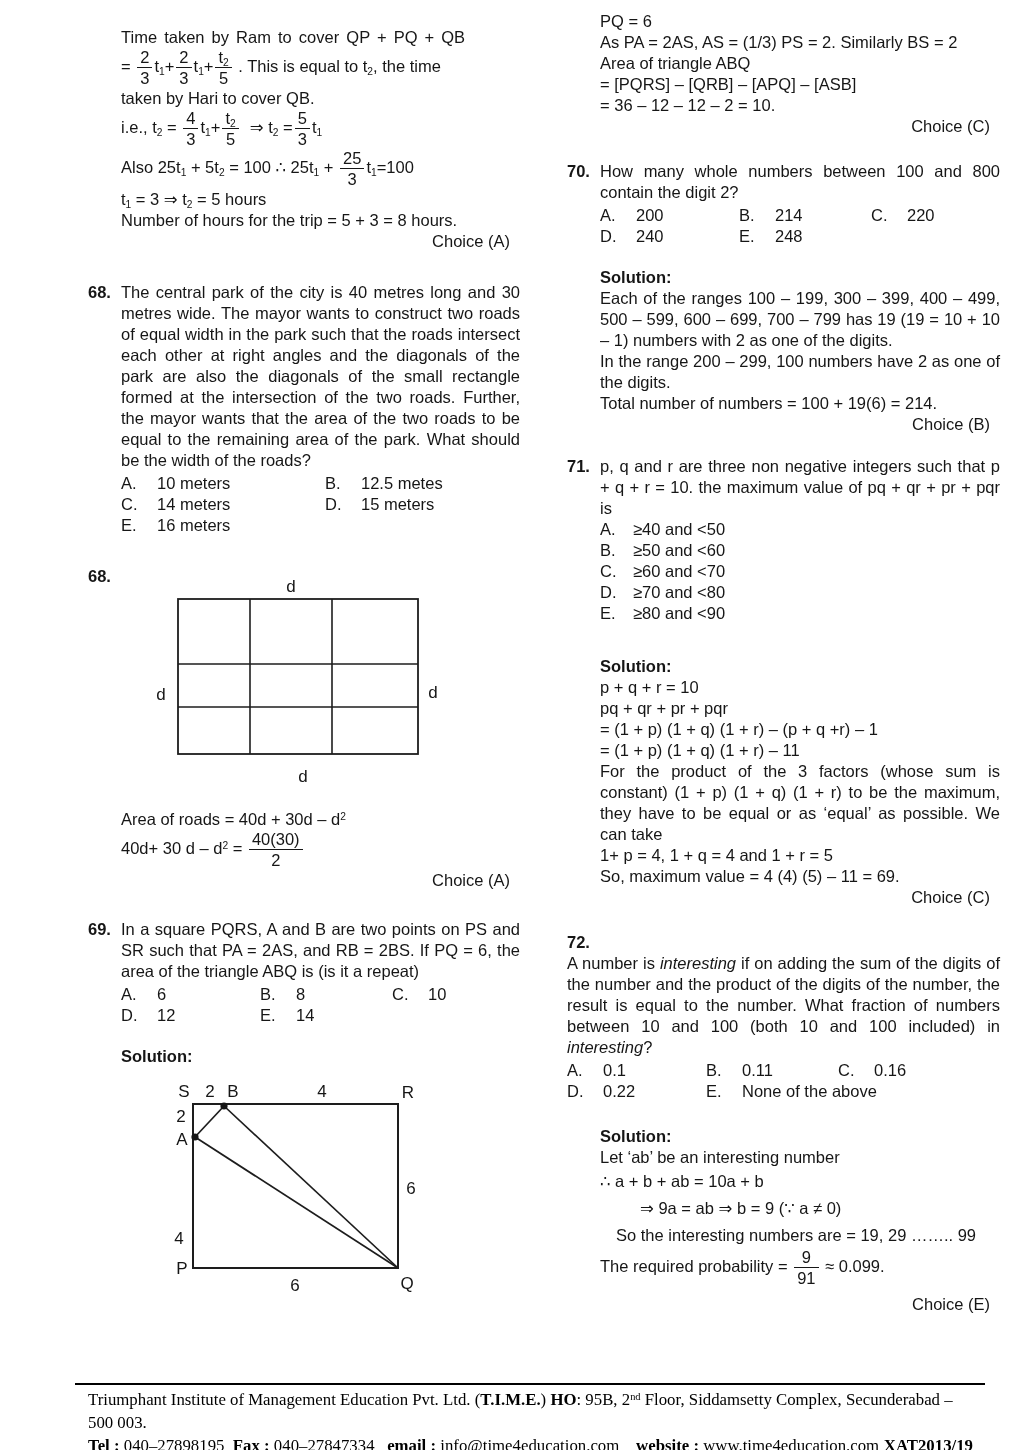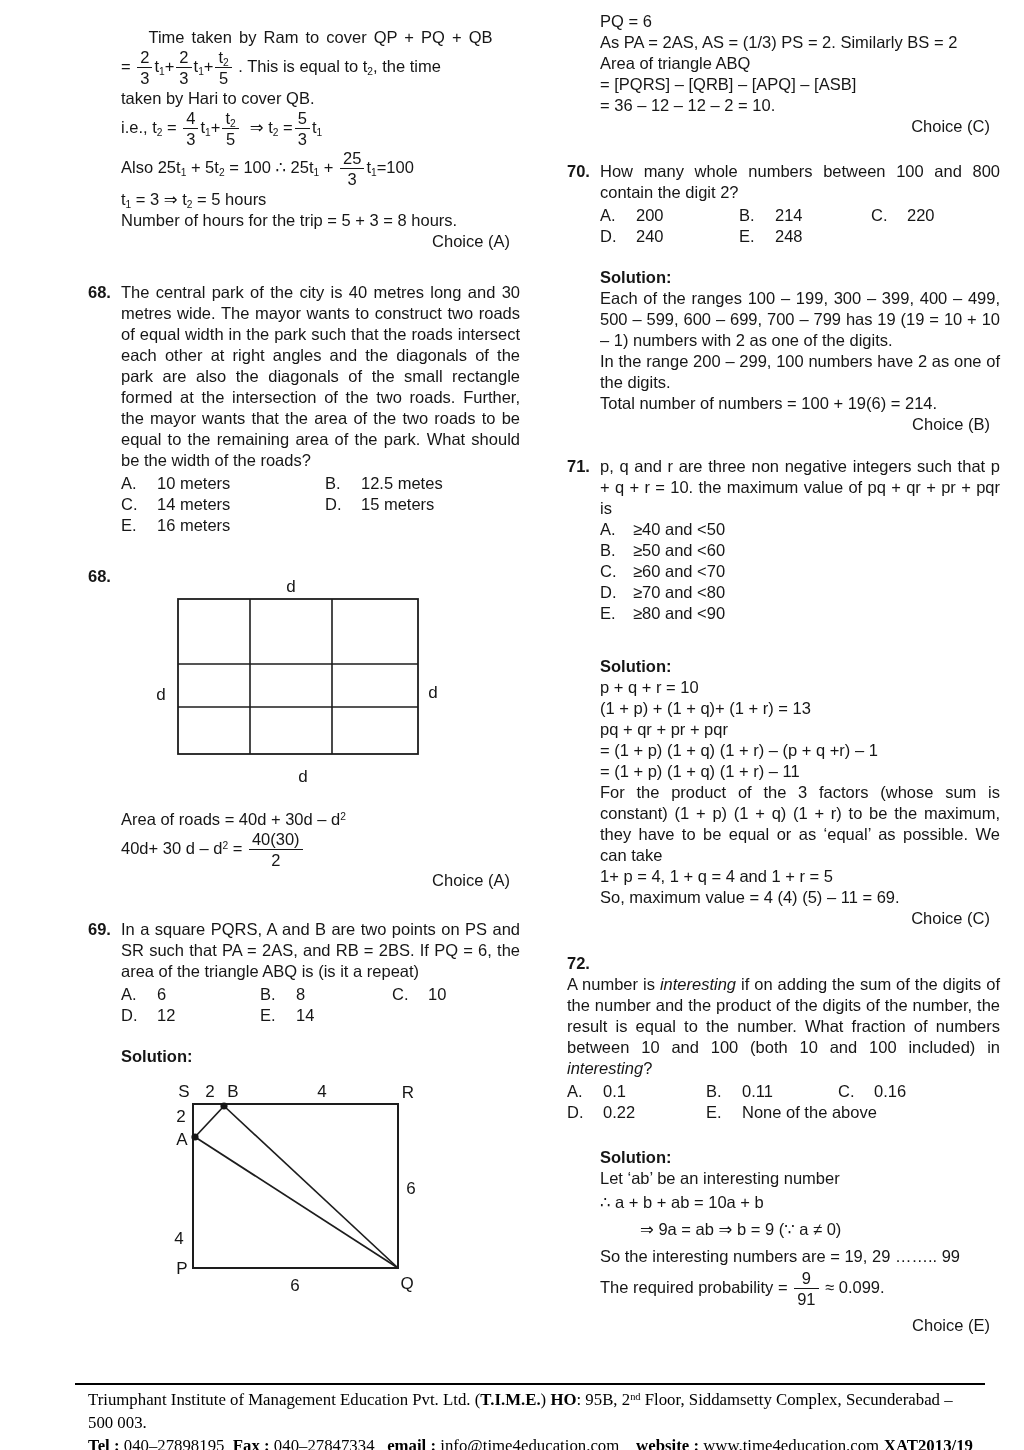"Time taken by Ram to" .spread { text-align: center -> none }
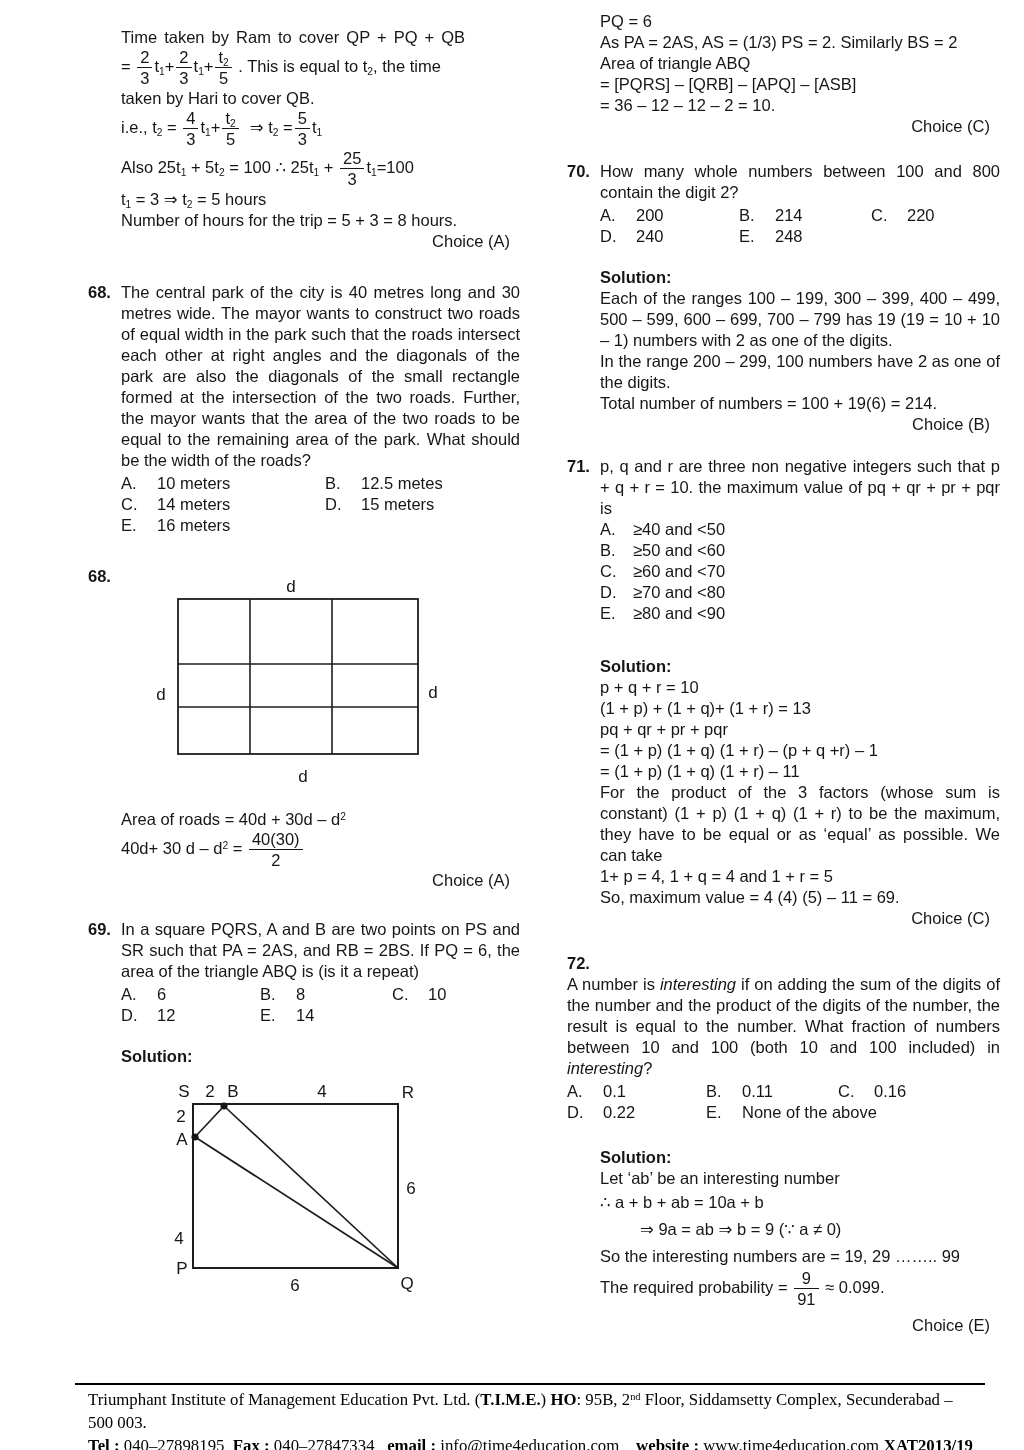"(1 + p) + (1" div.mline { html: <div>(1 + p) + (1 + q)+ (1 + r) = 13</div> -> none }
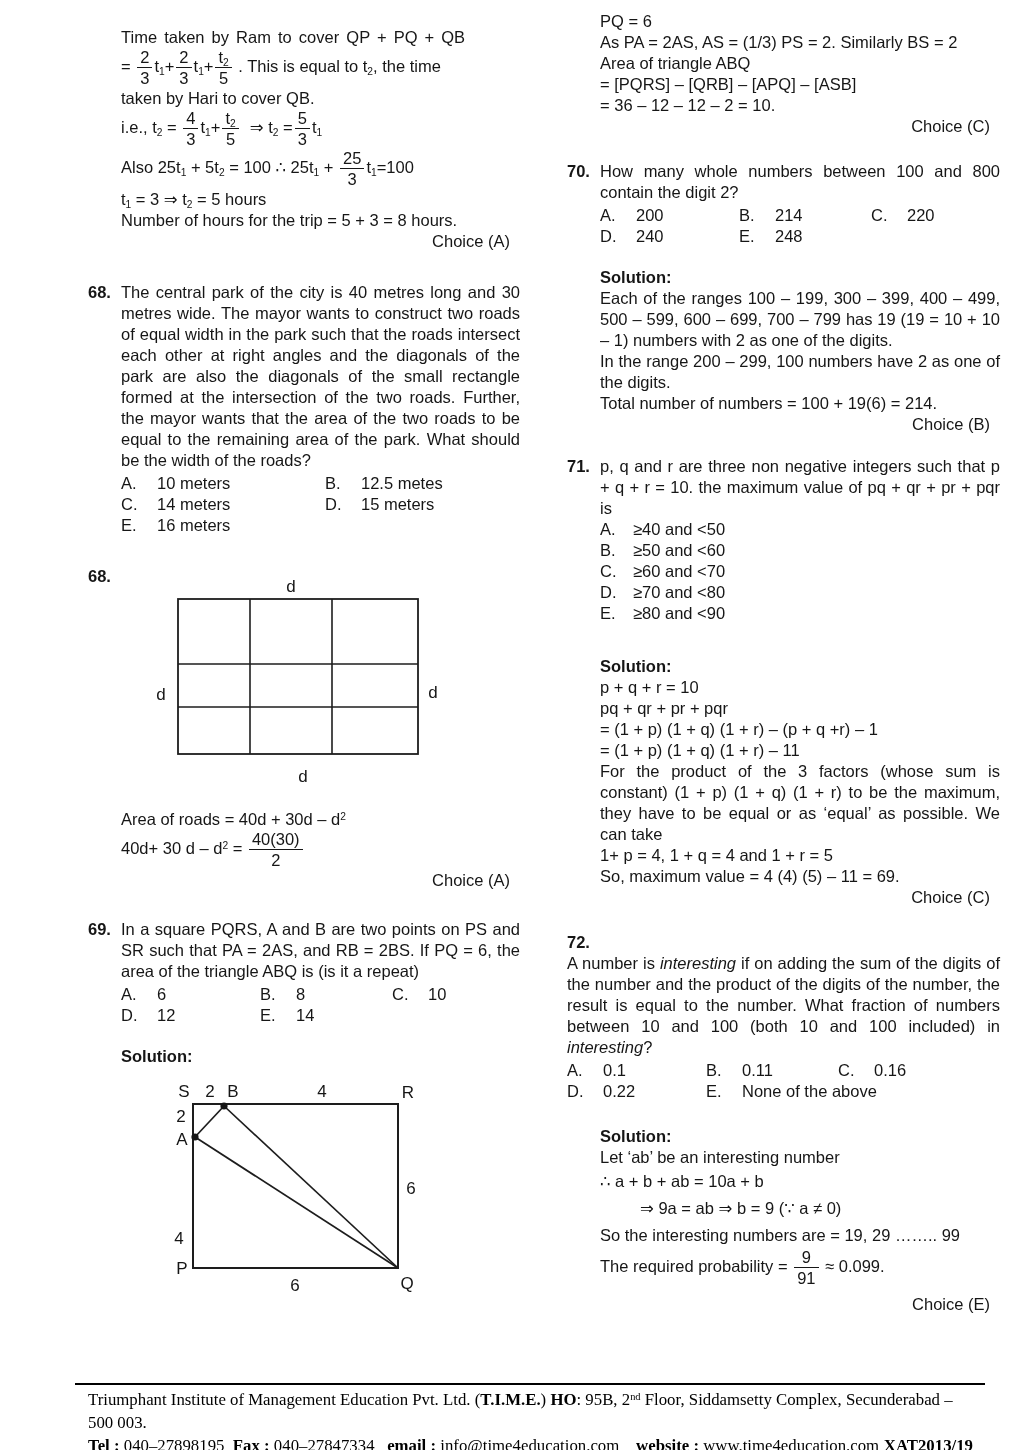"So the interesting numbers are" div.mline { margin-left: none -> 16px }
